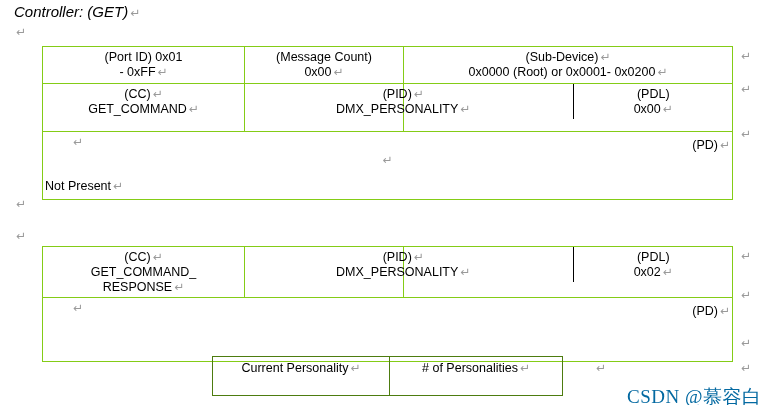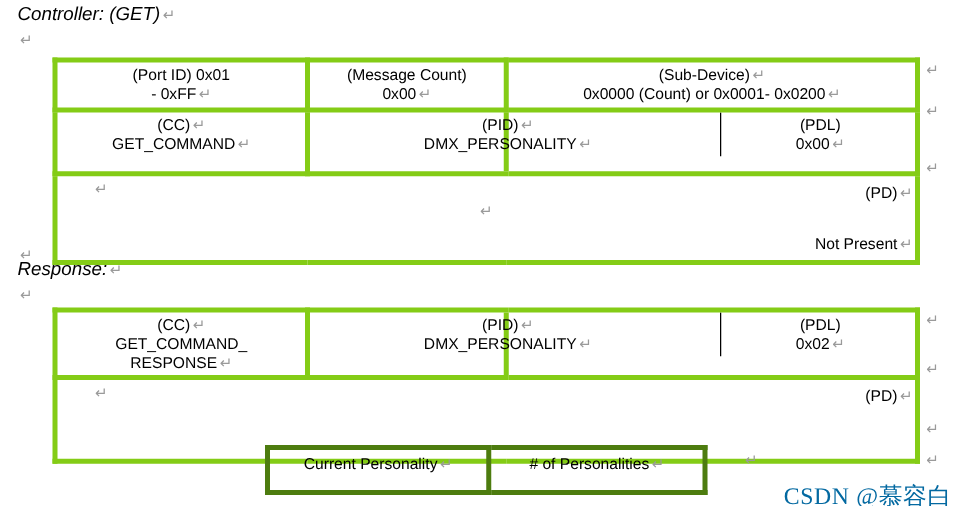"(Port ID) 0x01" table.frame > tbody > tr > td { border: 4px solid #84cc16 -> 1px solid #84cc16 }
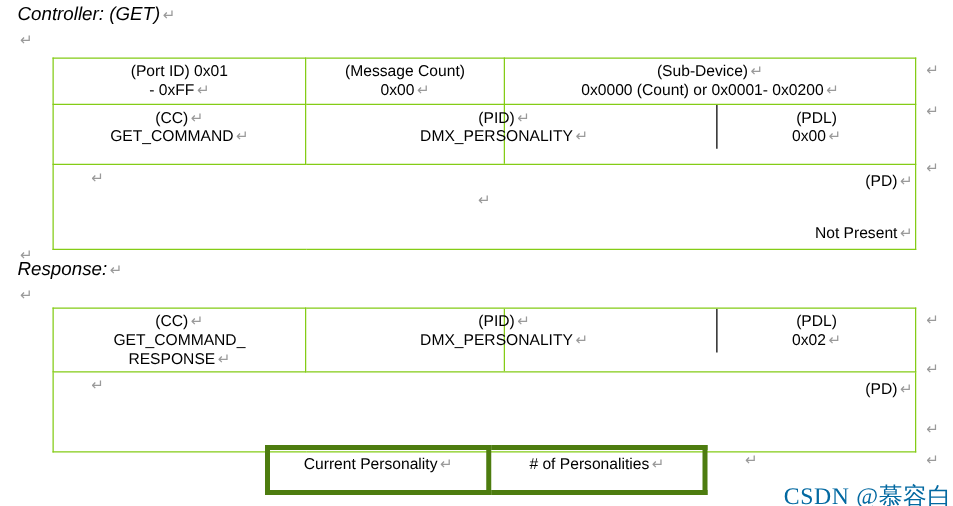"0x0000 (Count) or 0x0001- 0x0200" span { text: Count -> Root }
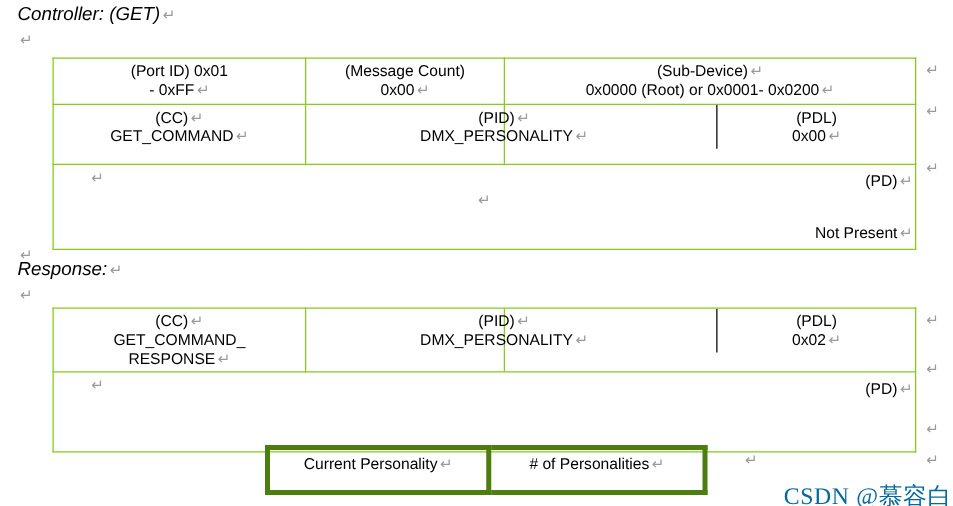"Not Present ↵" .pd-notpresent { text-align: right -> left }
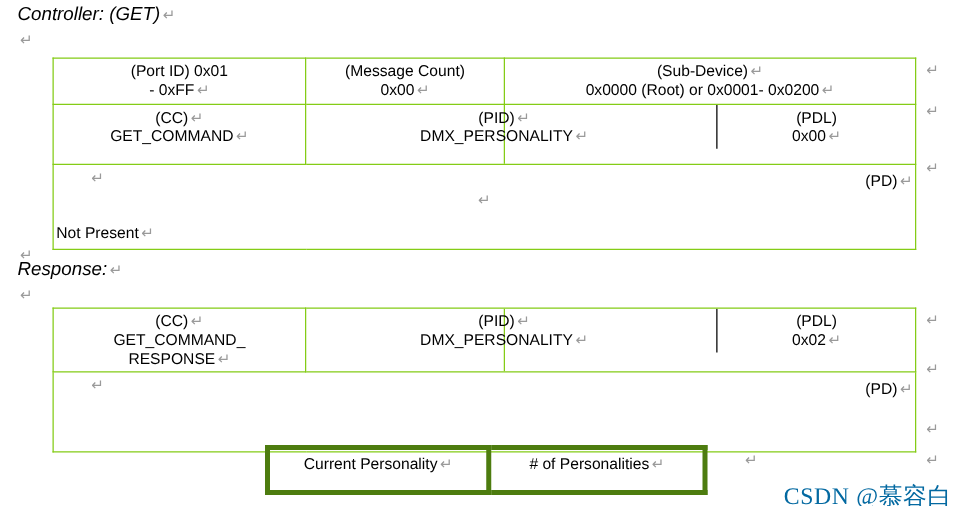"Response: ↵" div.heading { html: <div> <span>Response:</span><span>↵</span> </div> -> none }
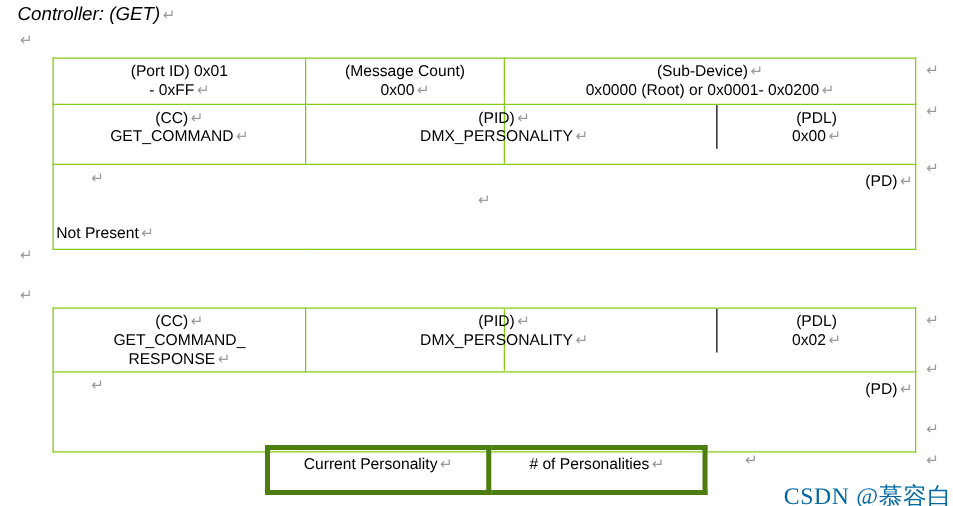"Current Personality ↵" table.inner > tbody > tr > td { border: 4px solid #4d7c0f -> 1px solid #4d7c0f }
